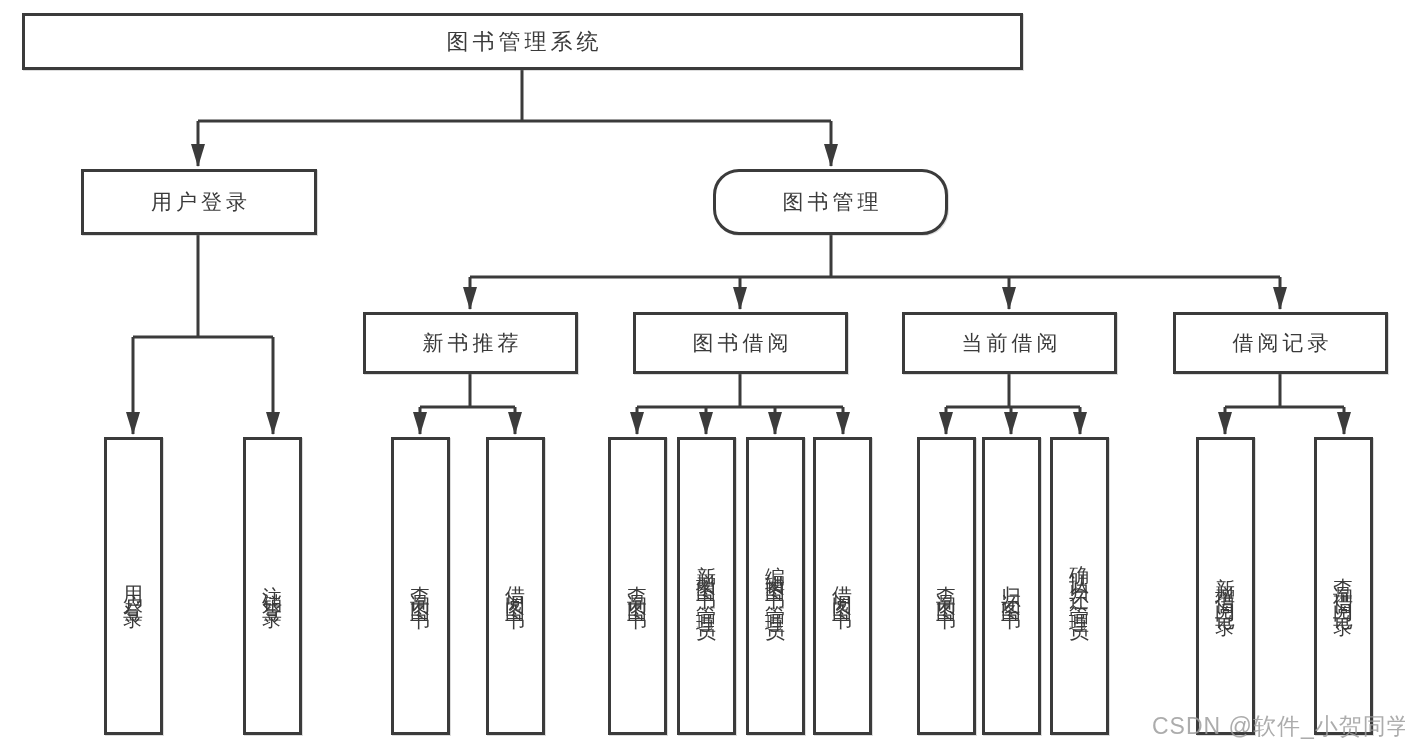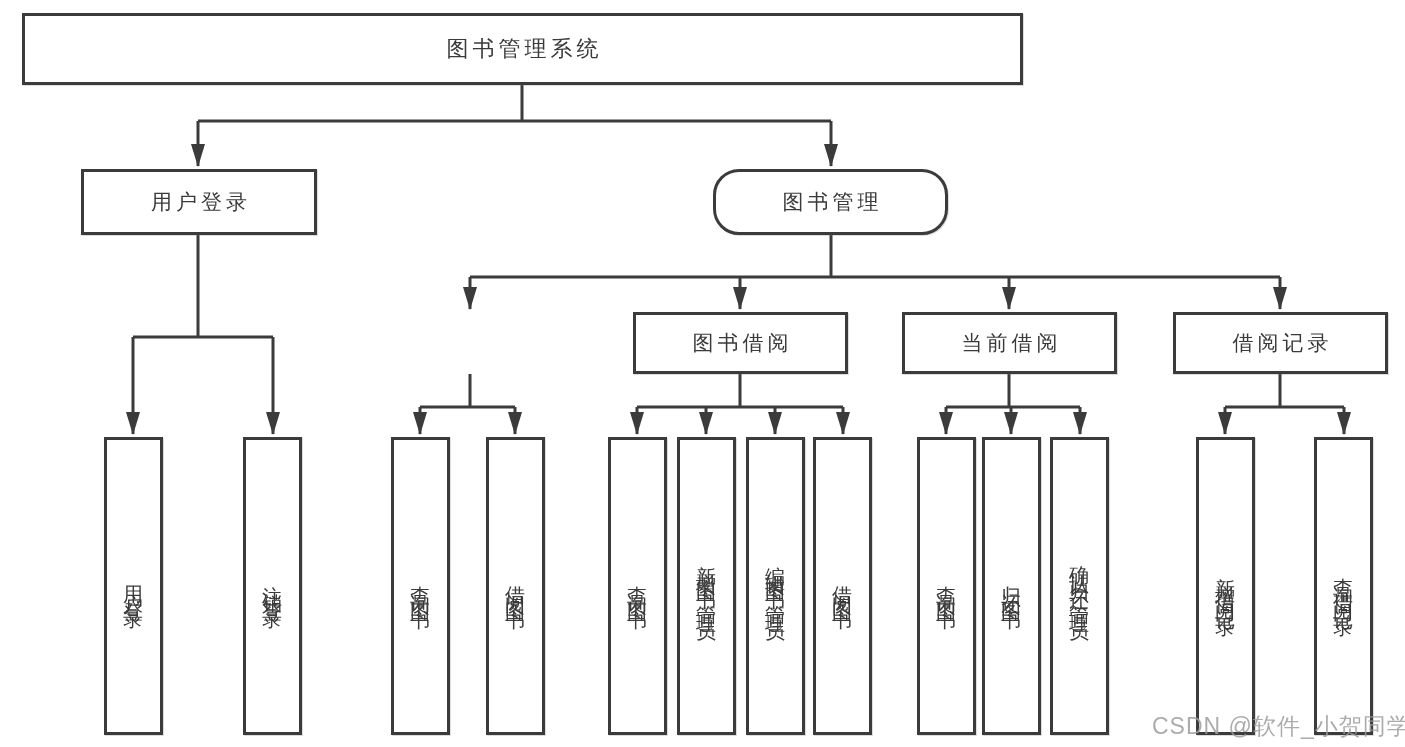"图书管理系统" #n-root { height: 72px -> 57px }
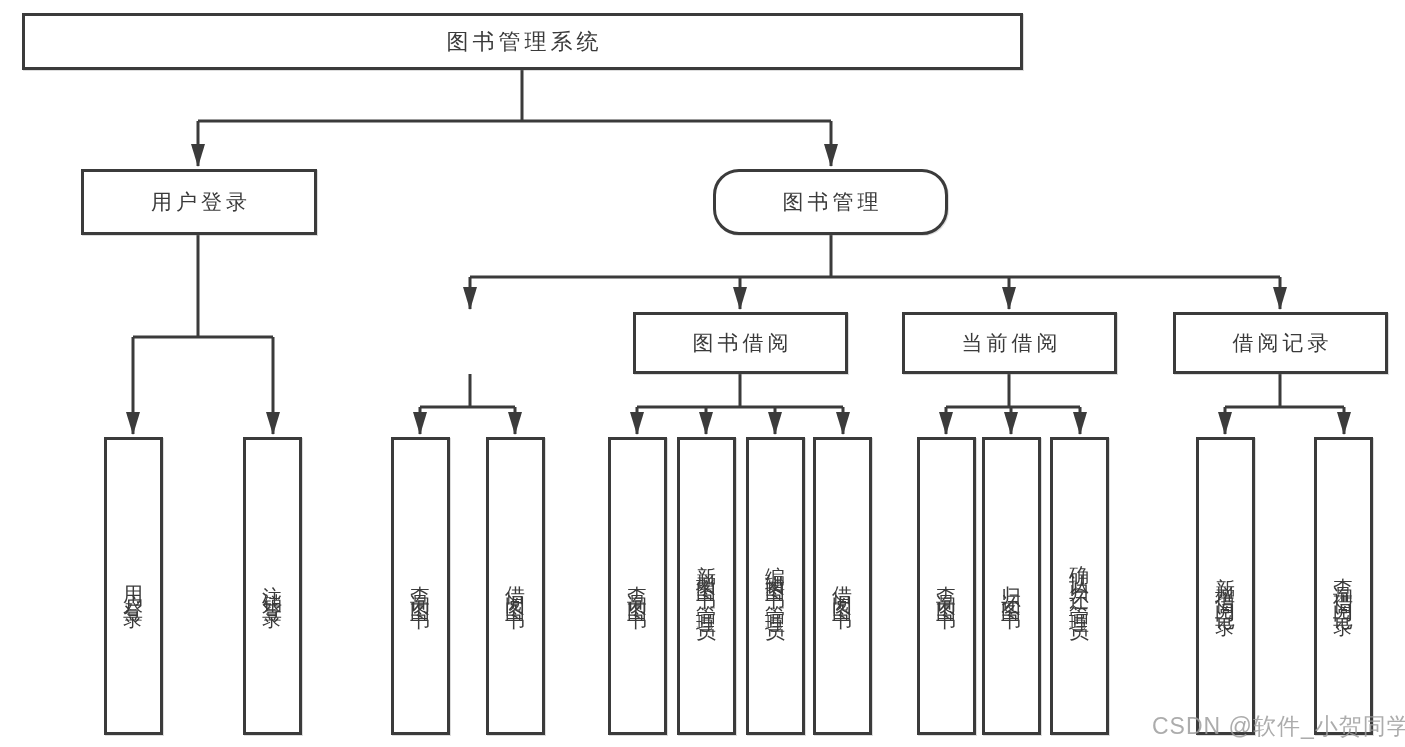"新书推荐" div.box { html: none -> <div>新书推荐</div> }
